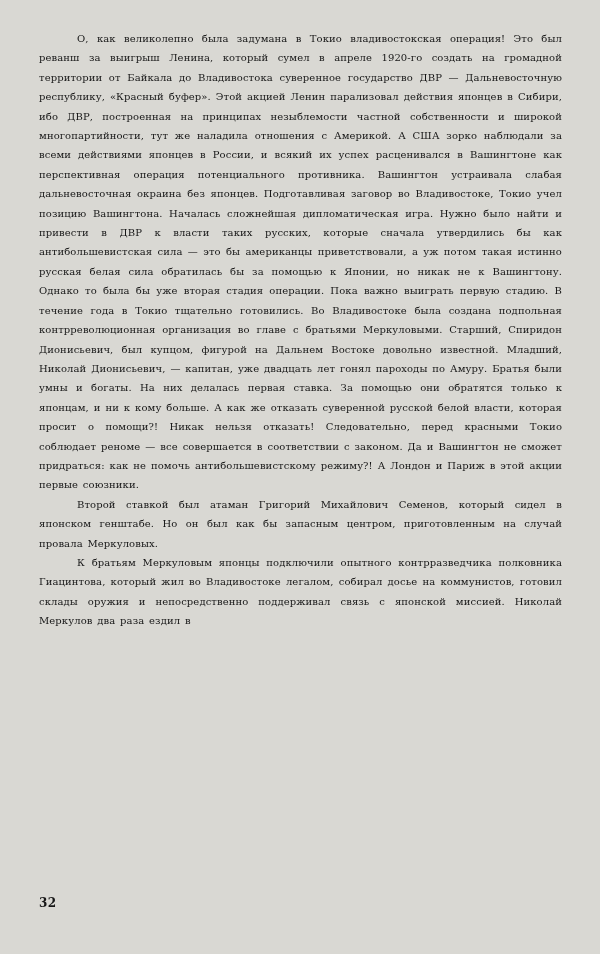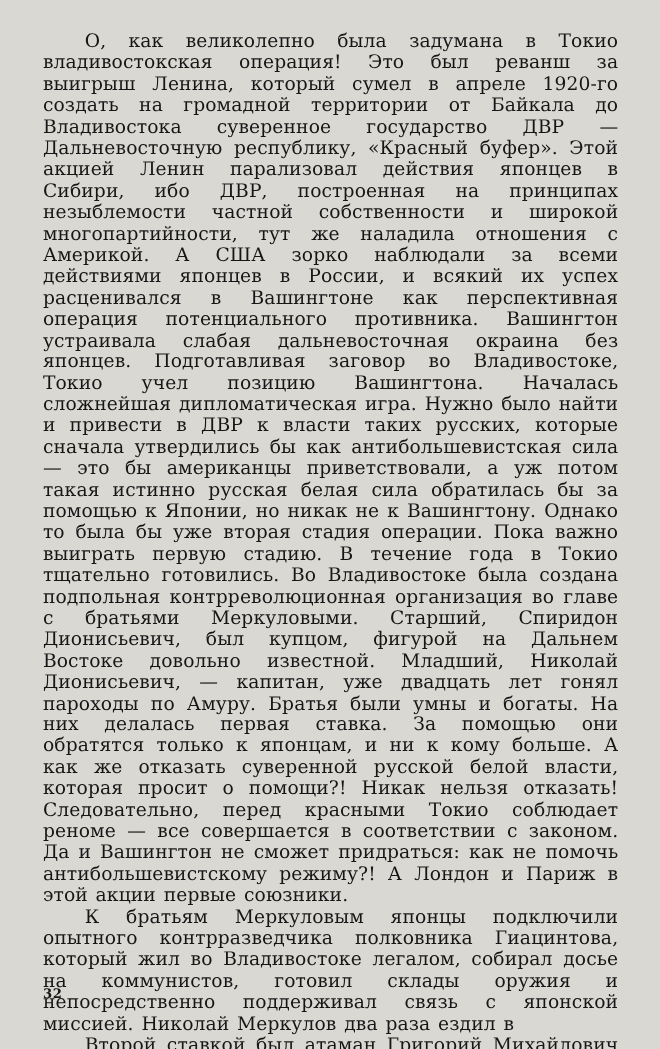"О, как великолепно была задумана" .text-block p { font-size: 17px -> 10px }
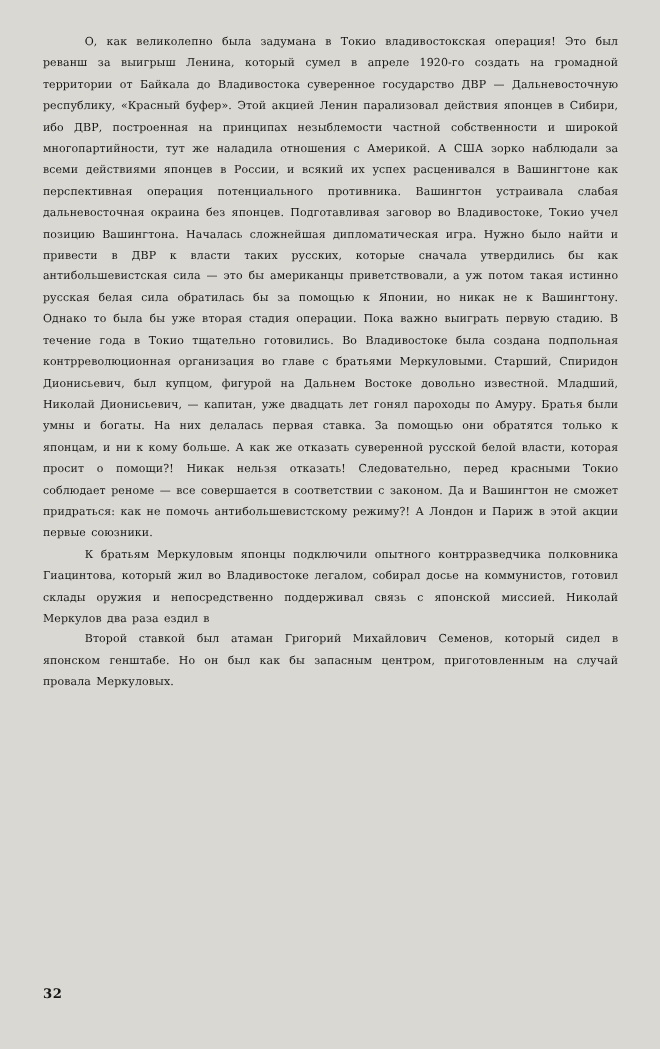"К братьям Меркуловым японцы подключили" p { order: before "Второй ставкой был атаман Григорий" -> after "Второй ставкой был атаман Григорий" }
